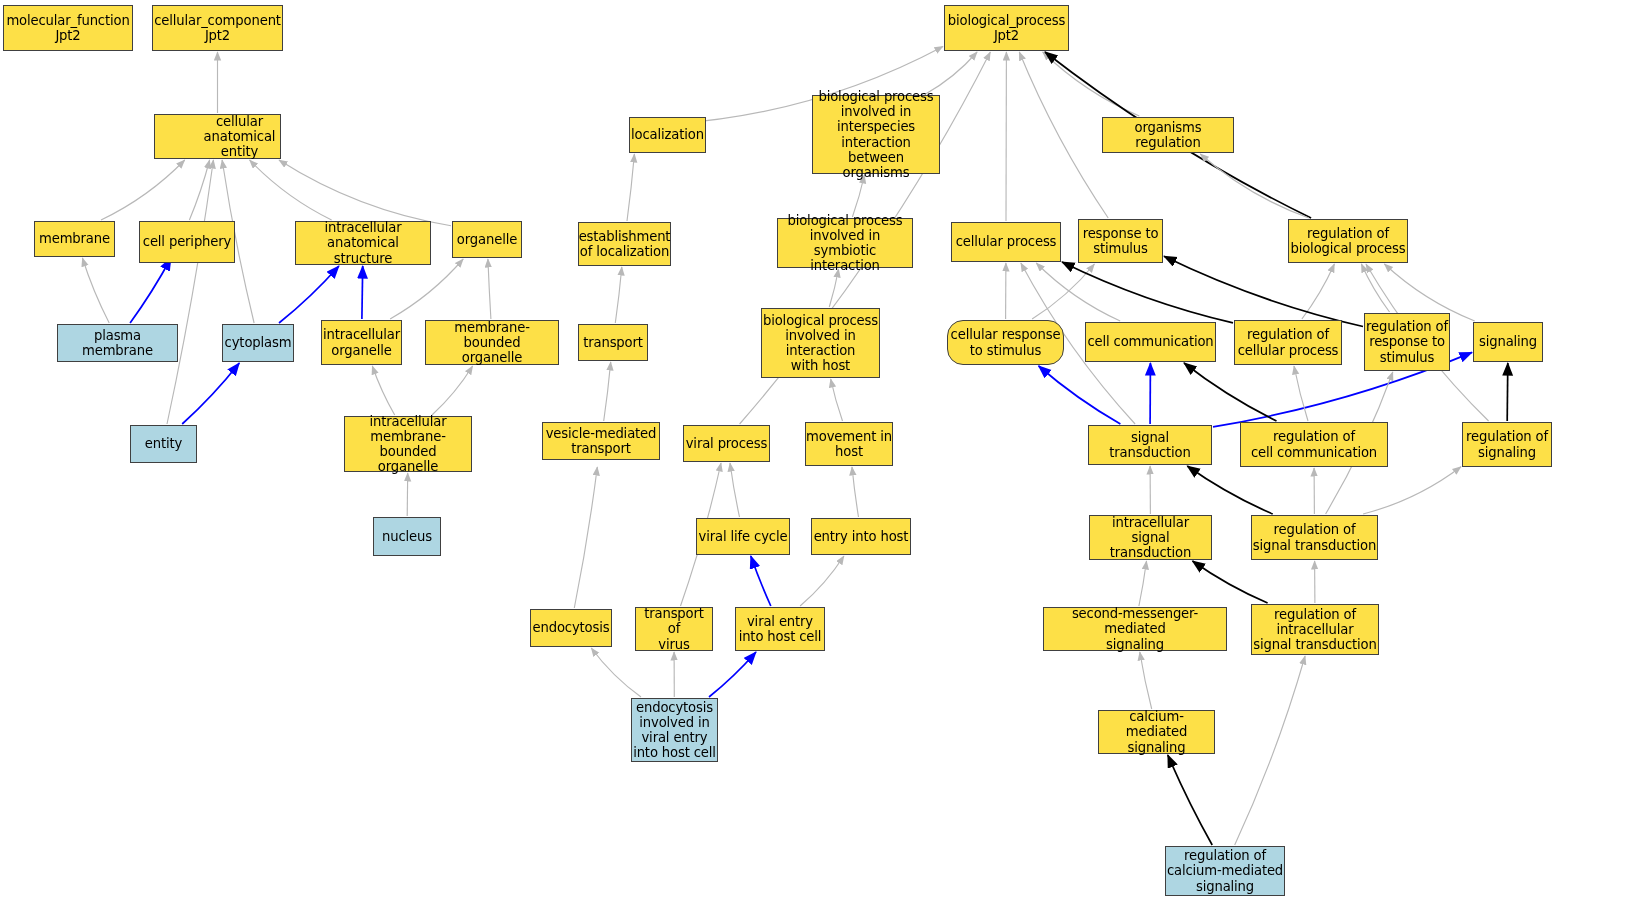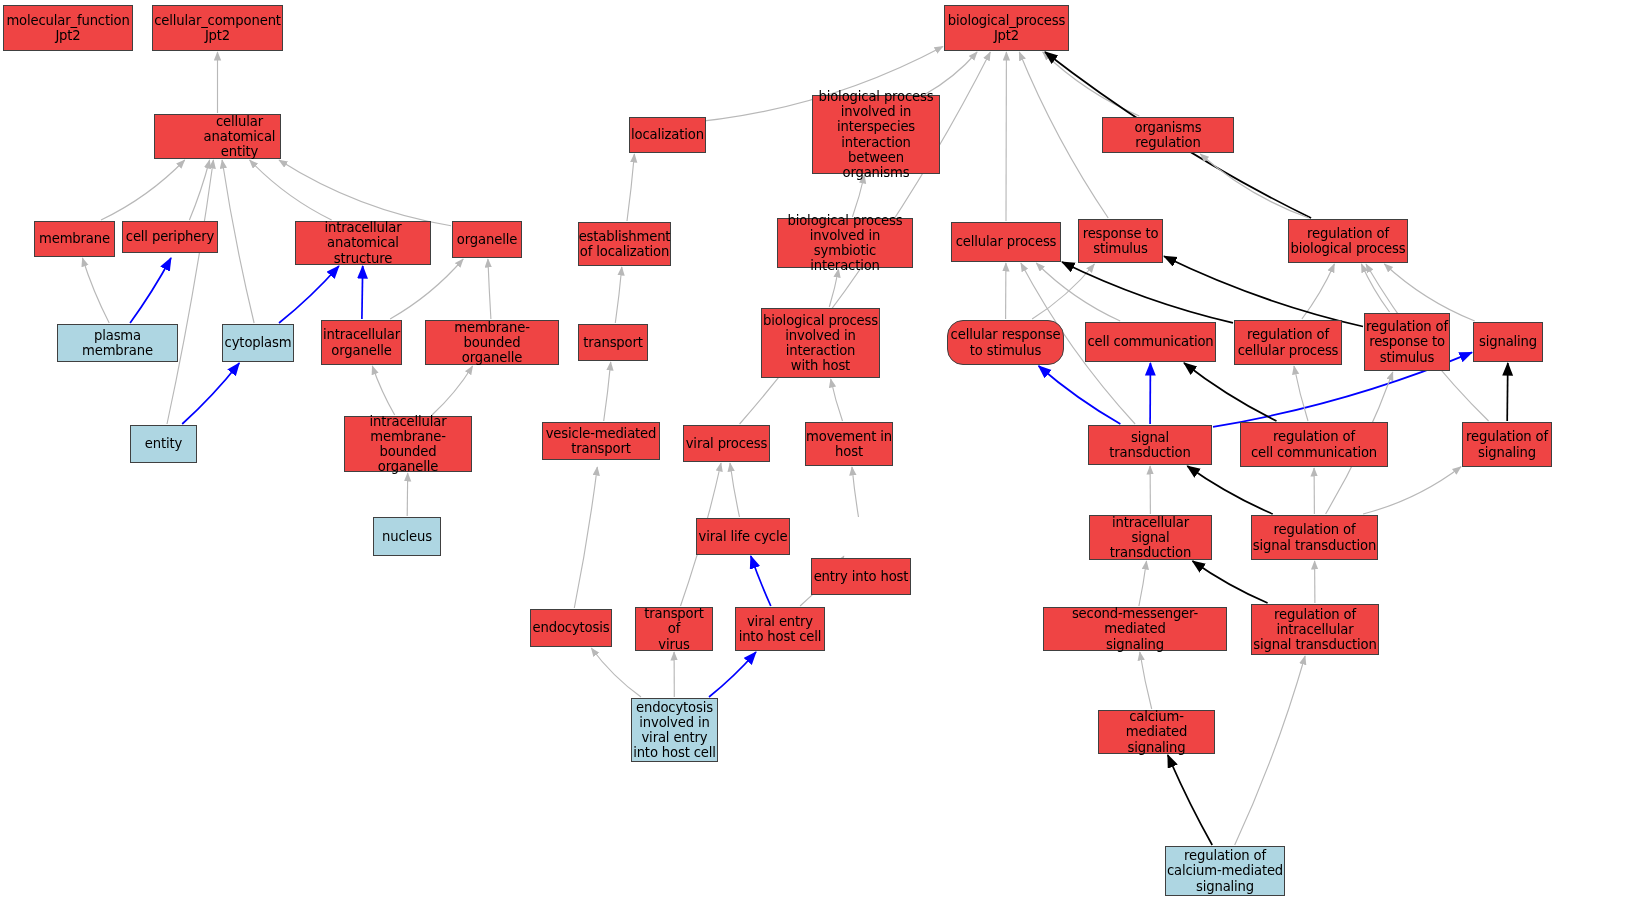"molecular_function" .node { background: #ef4444 -> #fde047 }
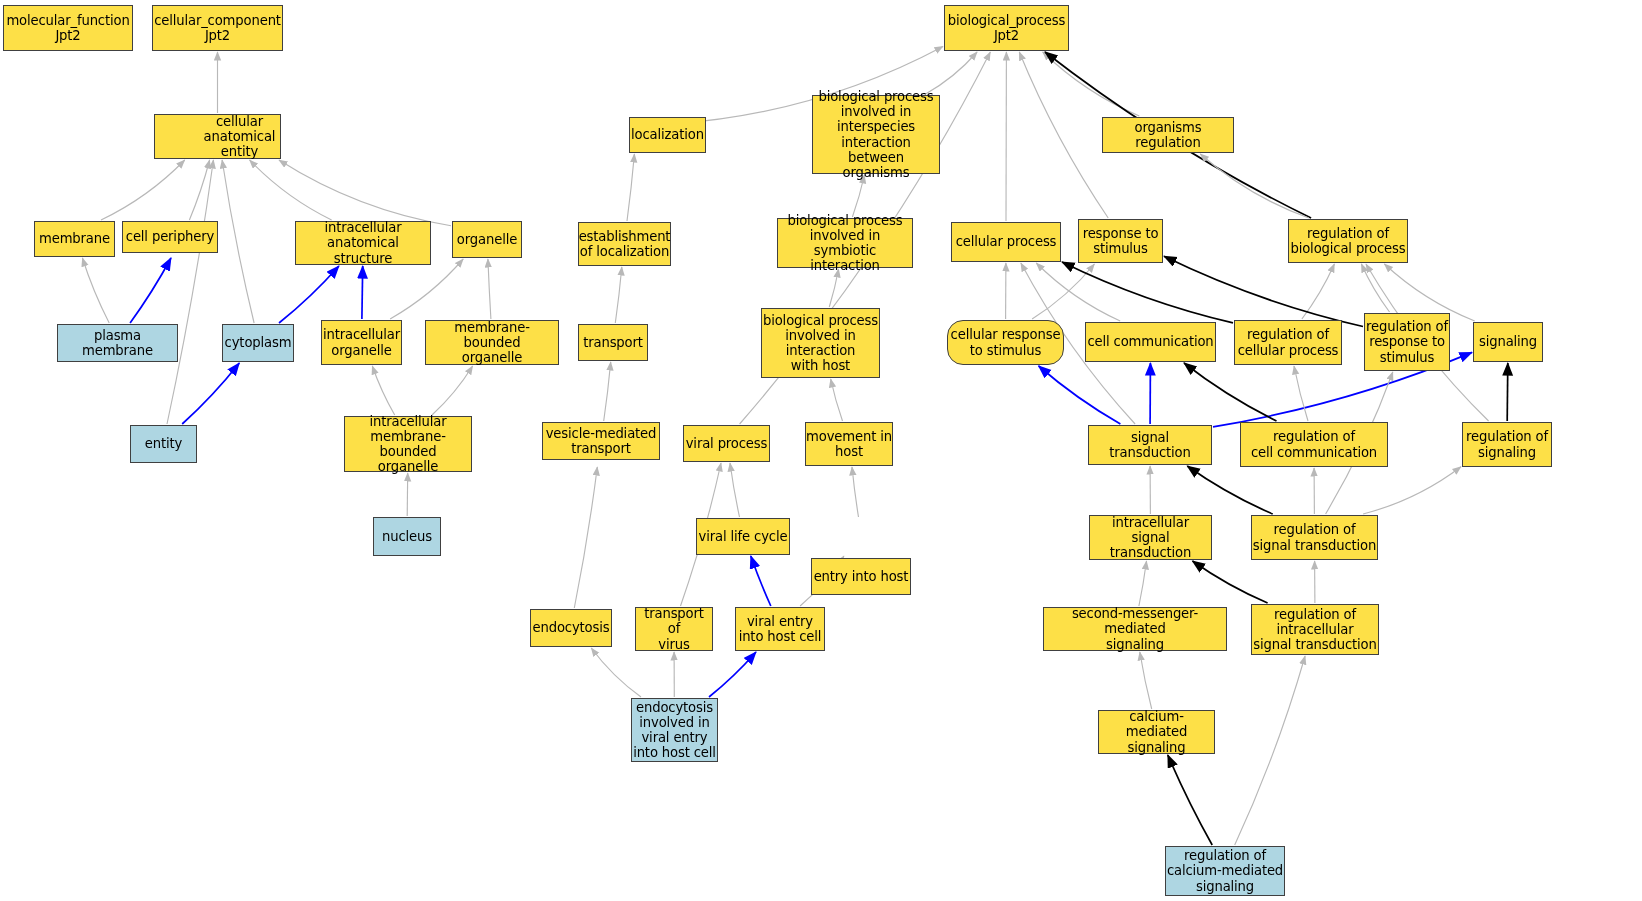"cell periphery" div.node { height: 32px -> 42px; left: 122px -> 139px }
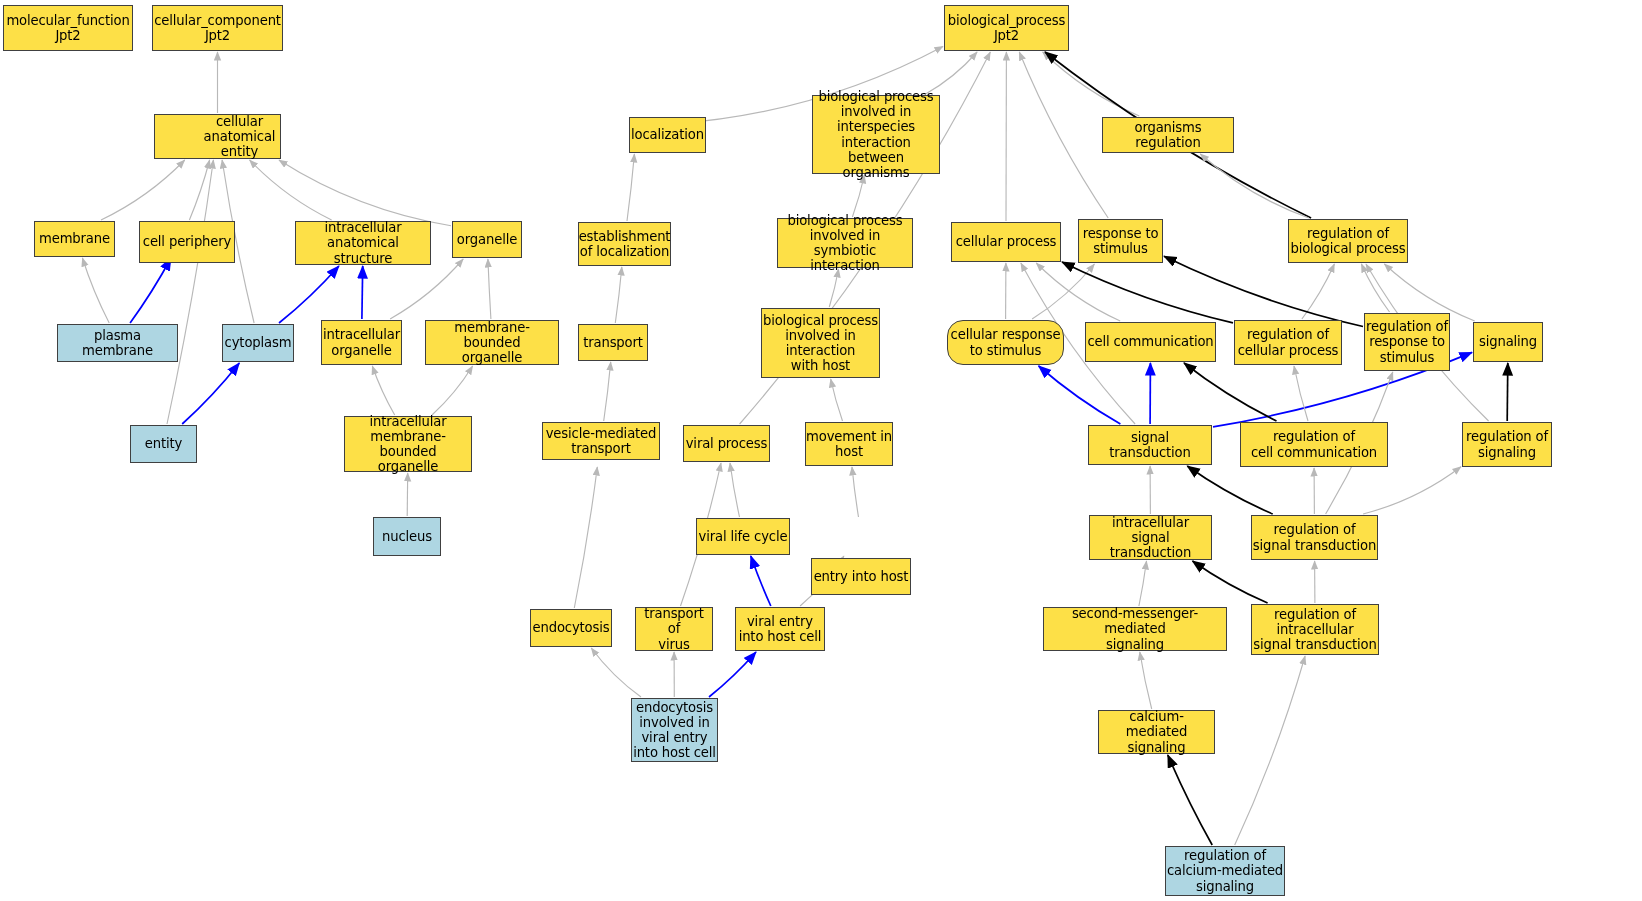"entry into host" div.node { margin-top: 40px -> none }
